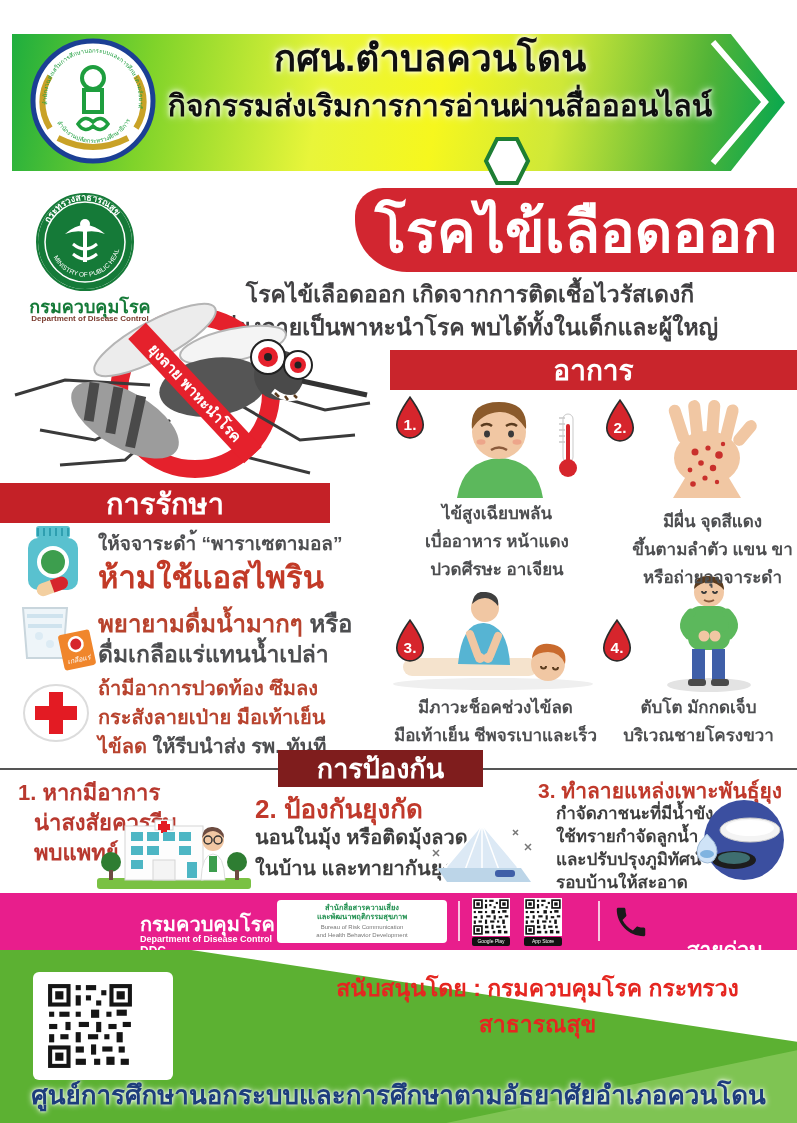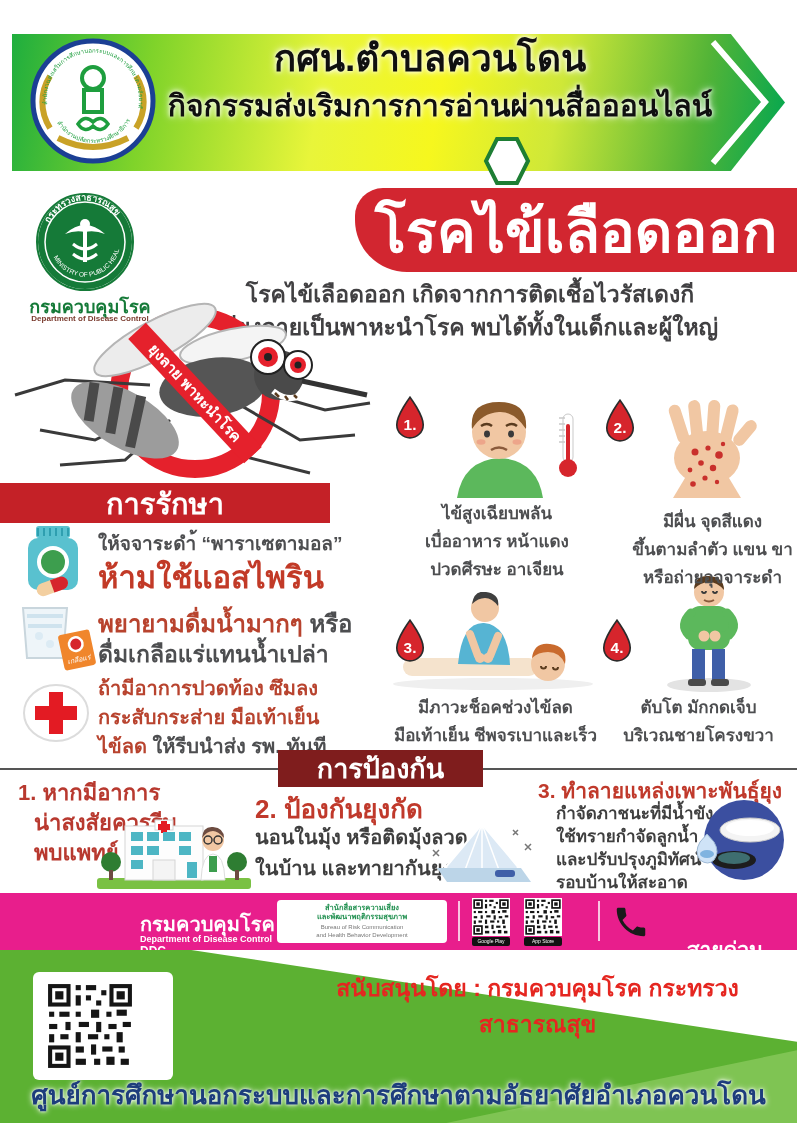"อาการ" div.abs { html: none -> <div>อาการ</div> }
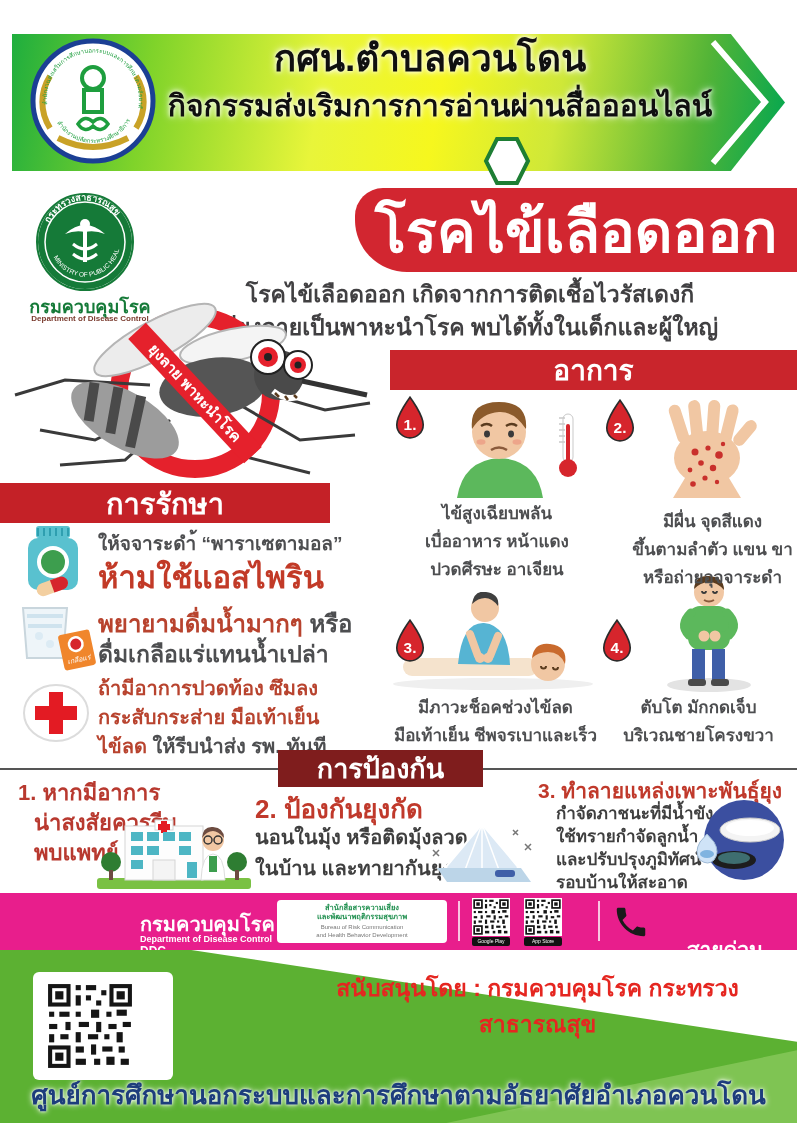"กระสับกระส่าย มือเท้าเย็น" div { text: กระสับกระส่าย -> กระสังลายเป่าย }
